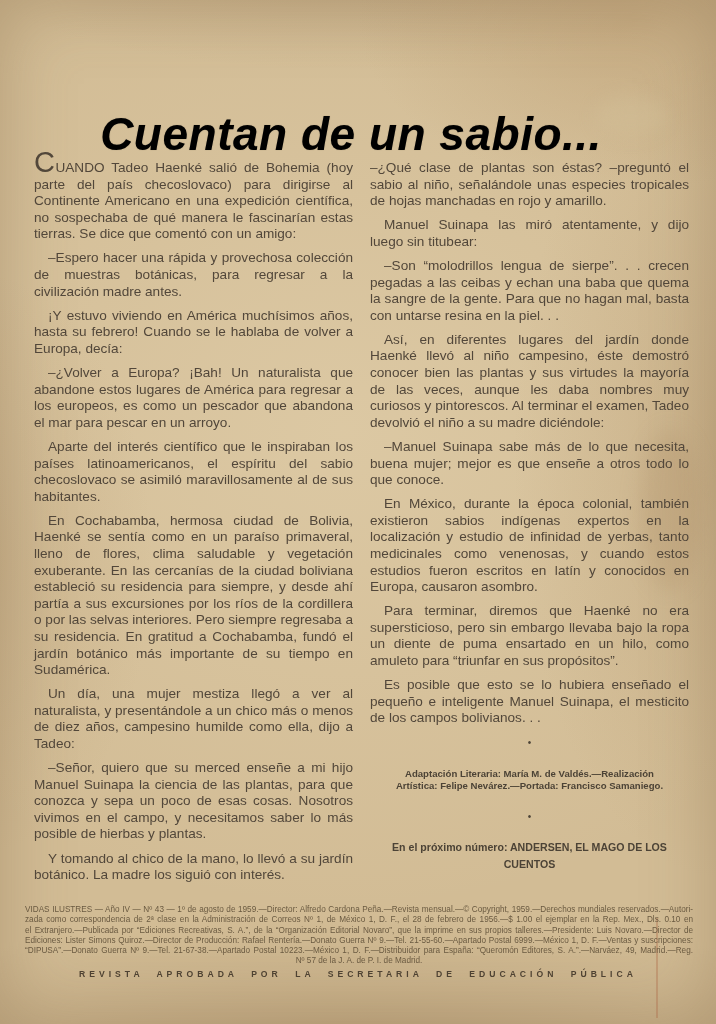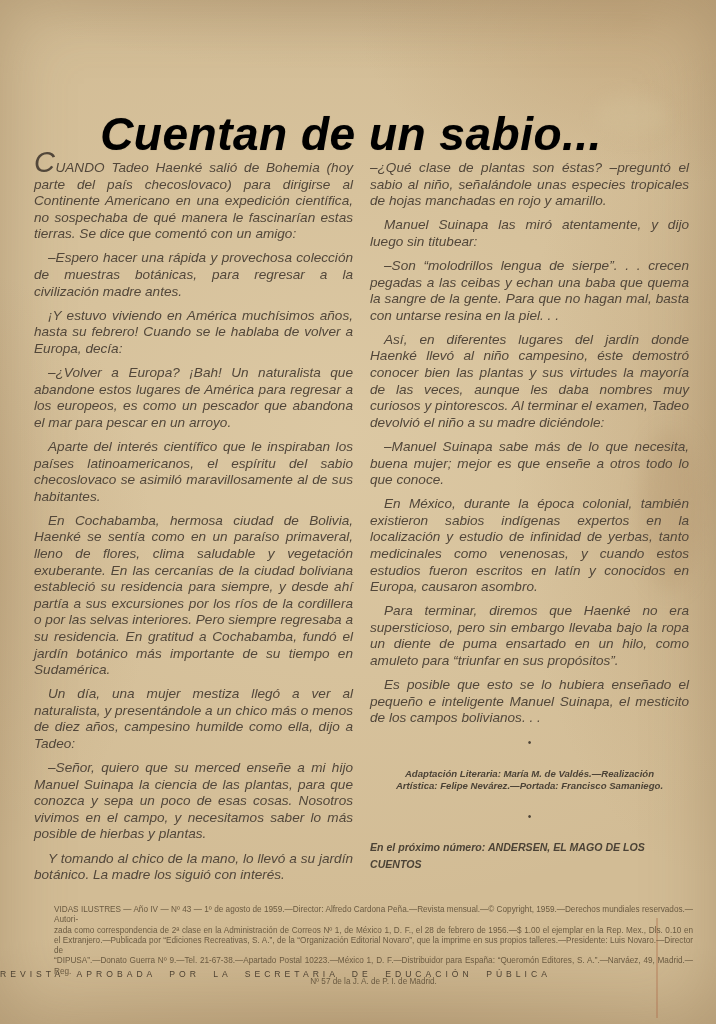"CUANDO Tadeo Haenké salió de" .columns { font-style: italic -> none }
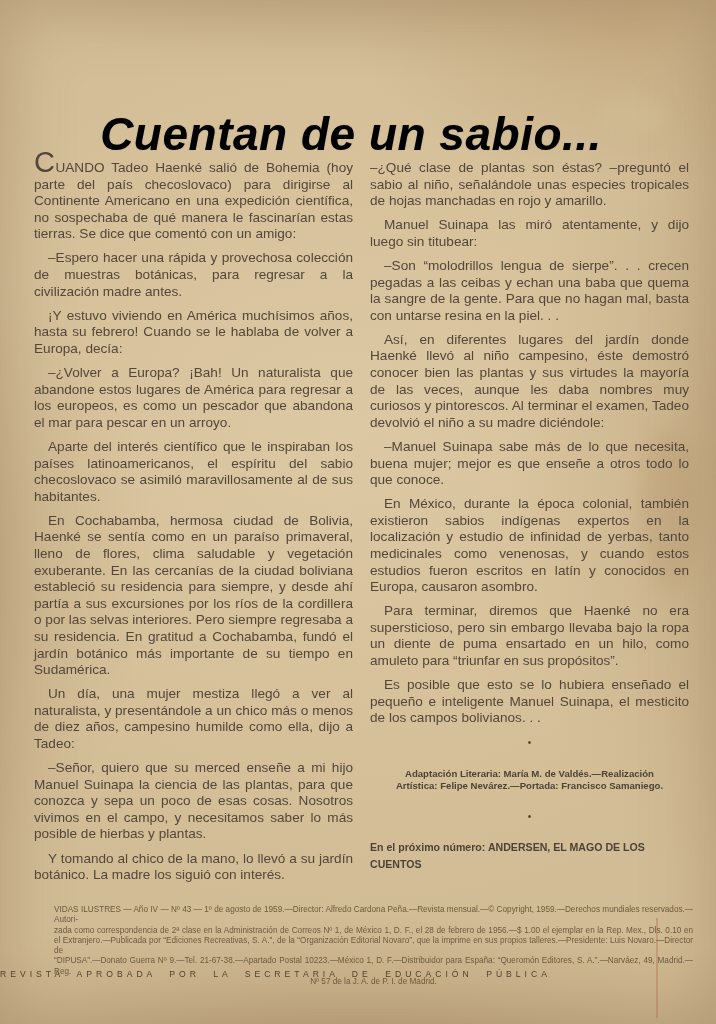"En el próximo número: ANDERSEN," .next-issue { text-align: left -> center }
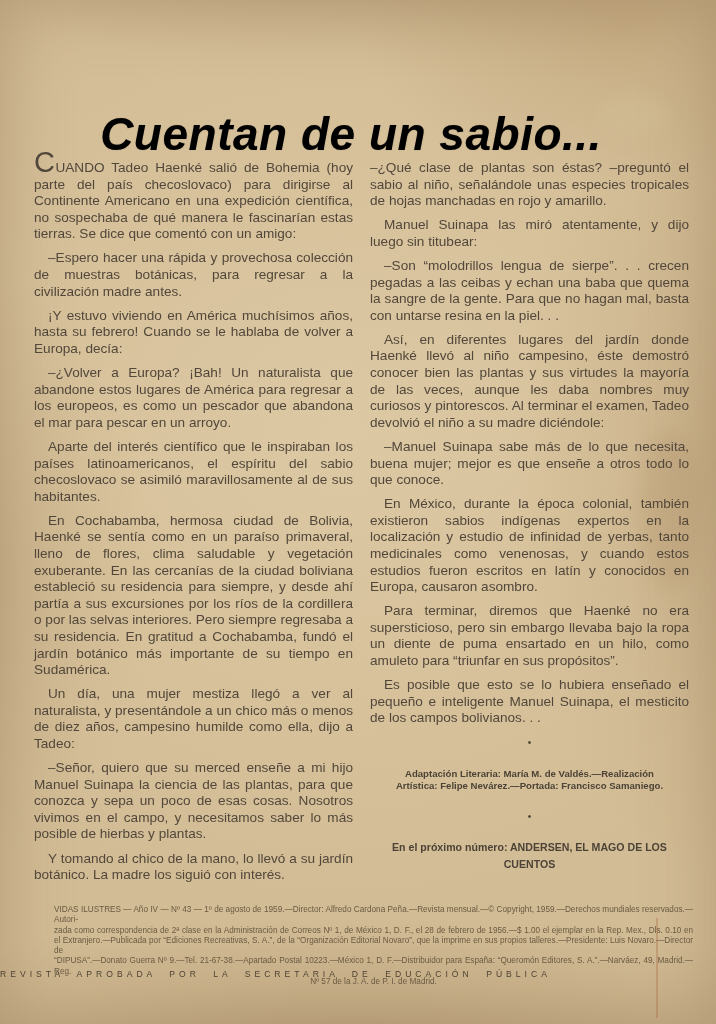"VIDAS ILUSTRES — Año IV" .footer { margin-left: 29px -> none }
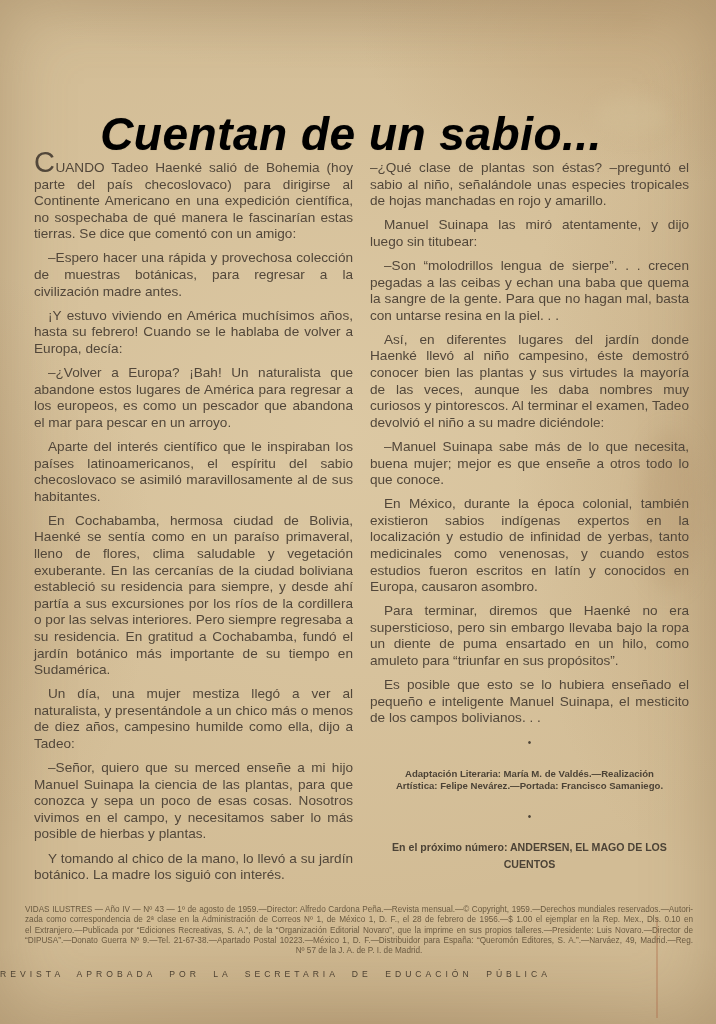"Ediciones: Lister Simons" div.footer-line { html: none -> <div>Ediciones: Lister Simons Quiroz.—Director de Producción: Rafael Rentería.—Donato Guerra Nº 9.—Tel. 21-55-60.—Apartado Postal 6999.—México 1, D. F.—Ventas y suscripciones:</div> }
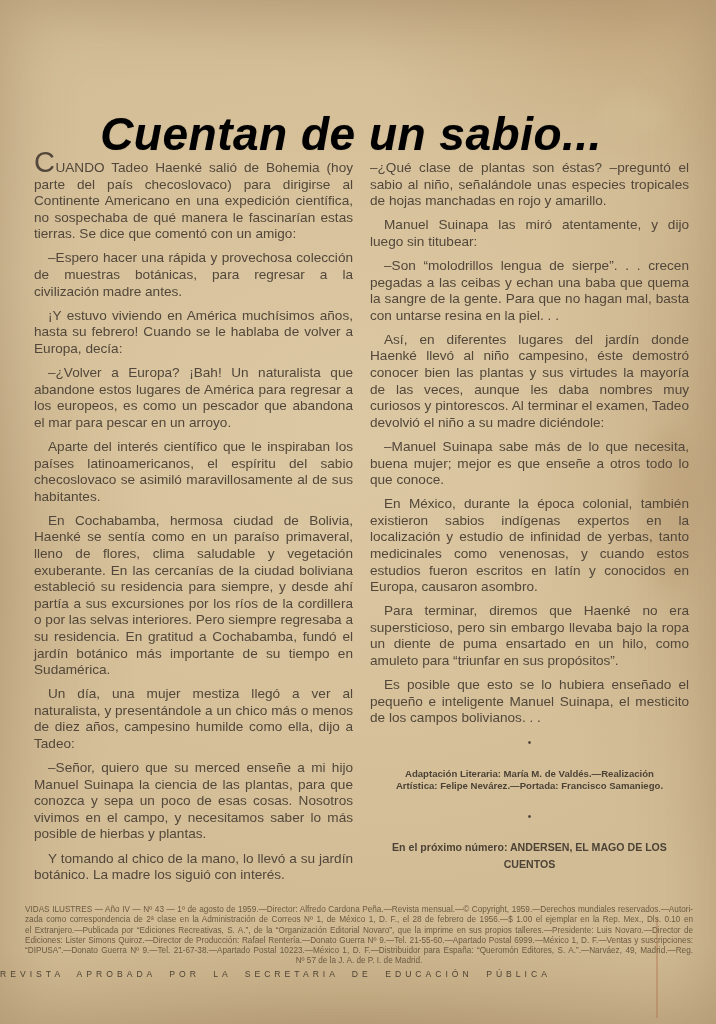"REVISTA APROBADA POR LA SECRETARIA" .approval { font-weight: normal -> bold; text-align: left -> center }
